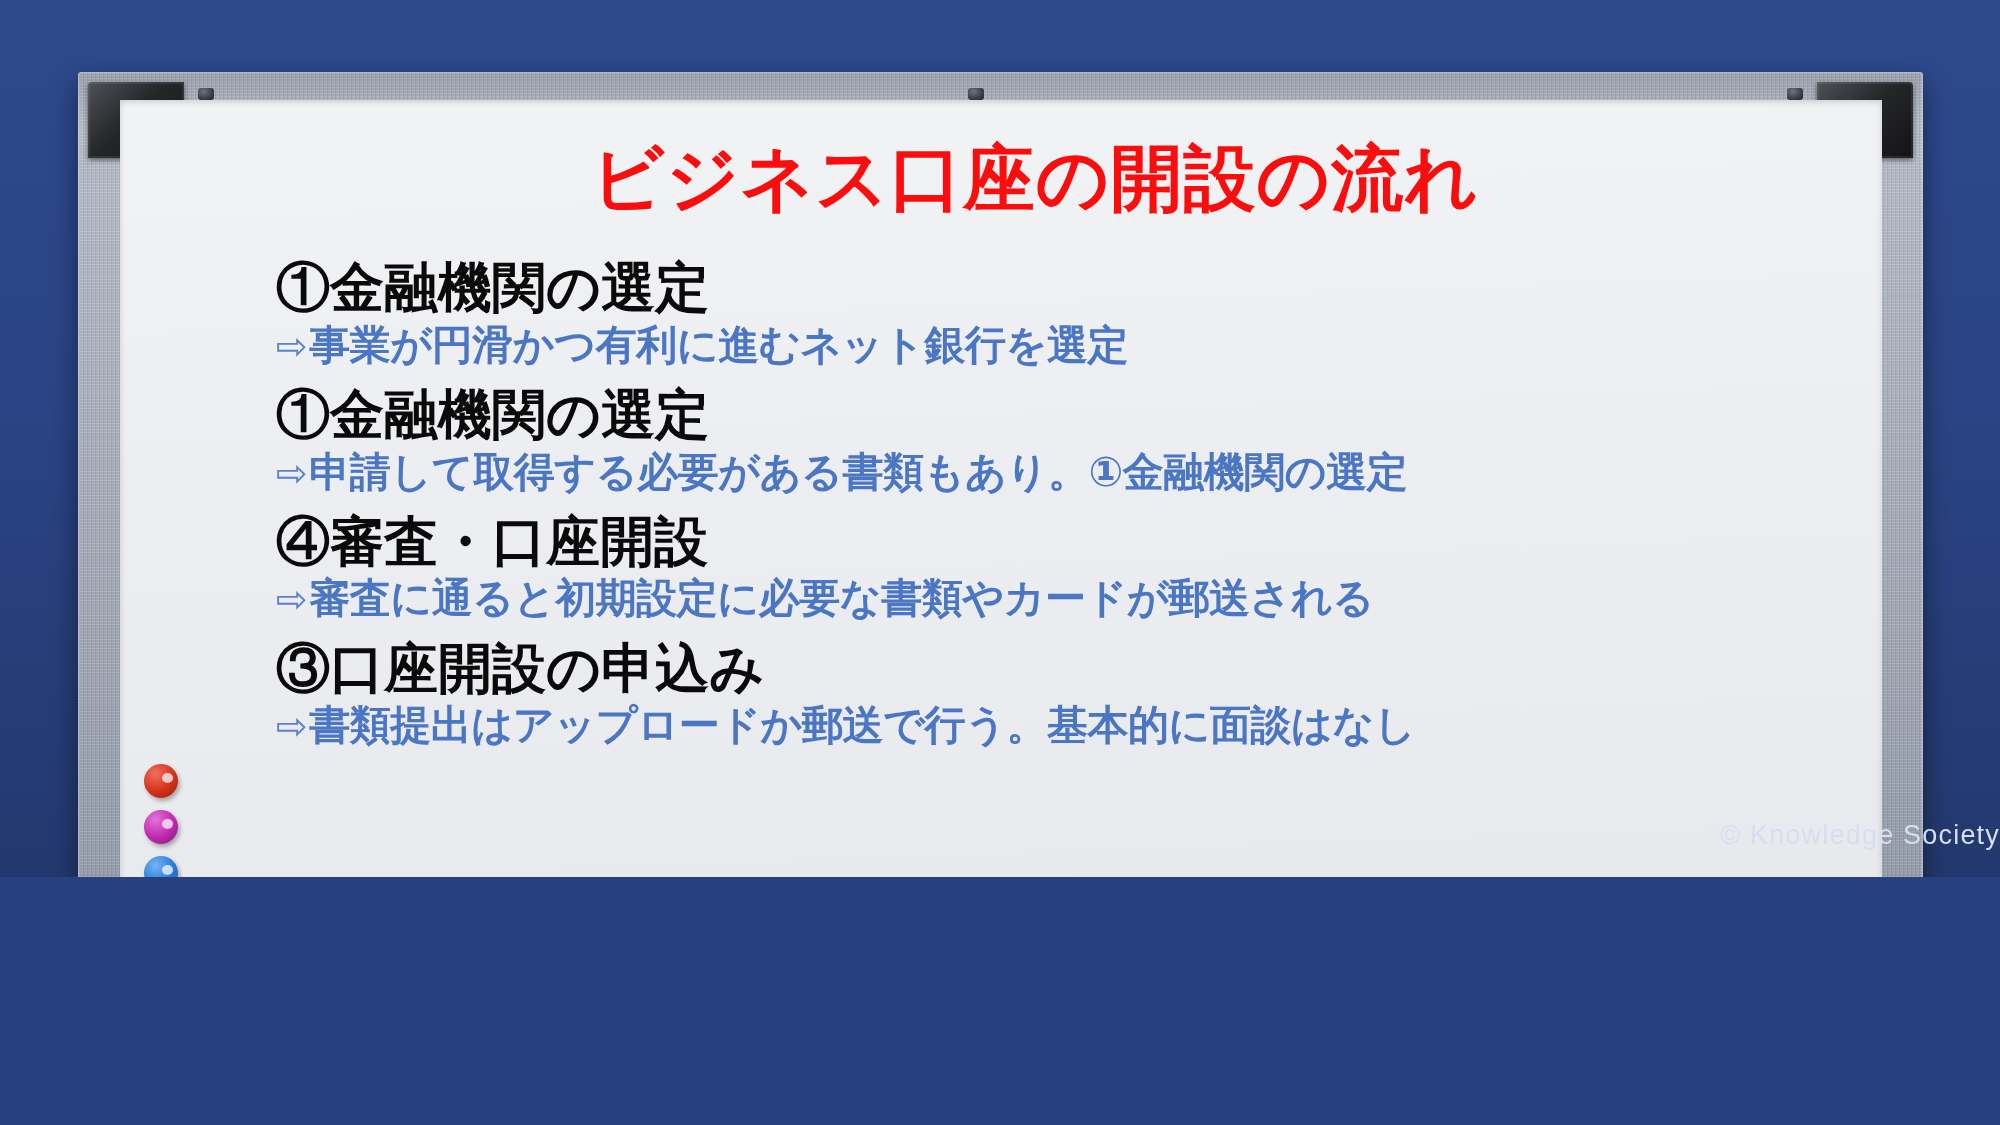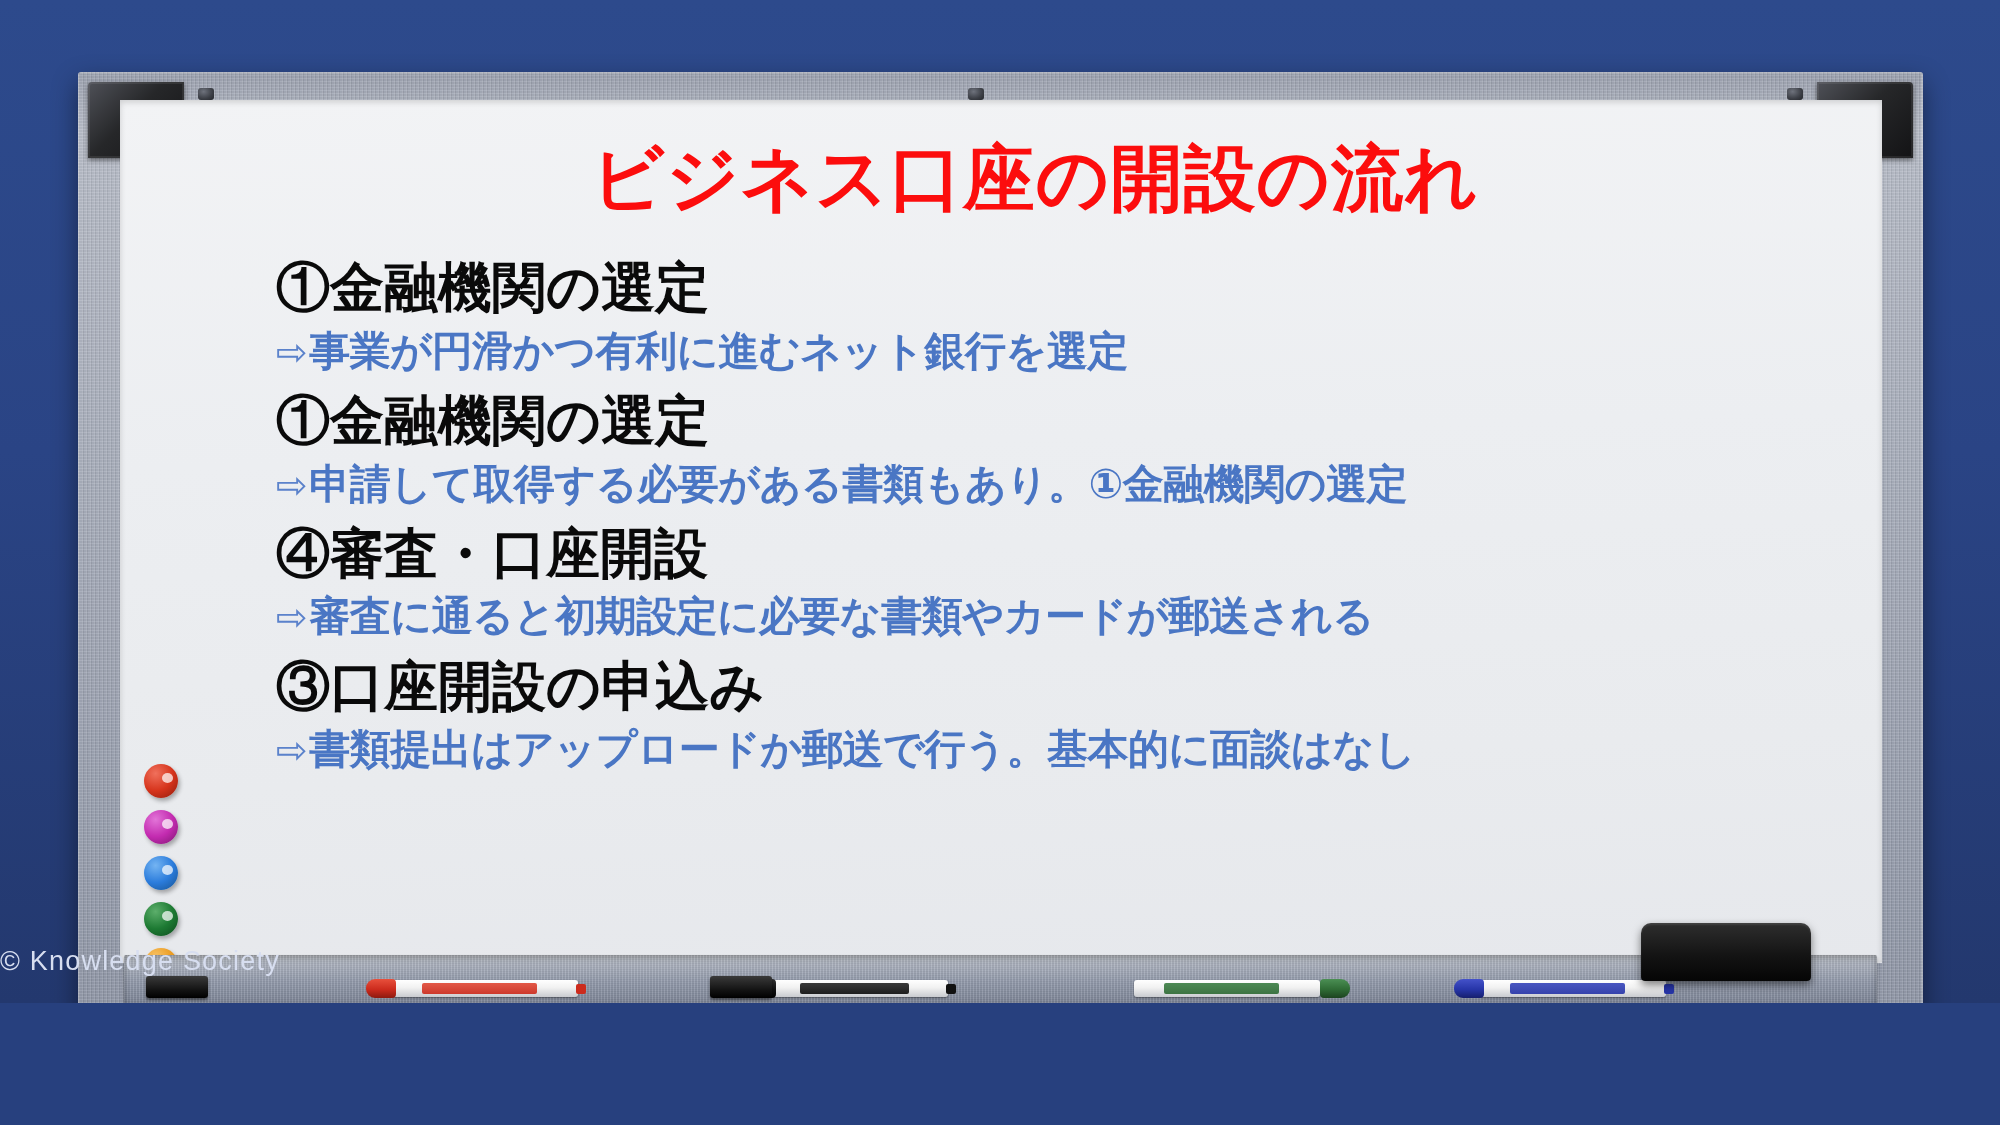"ビジネス口座の開設の流れ" .slide { height: 1003px -> 877px }
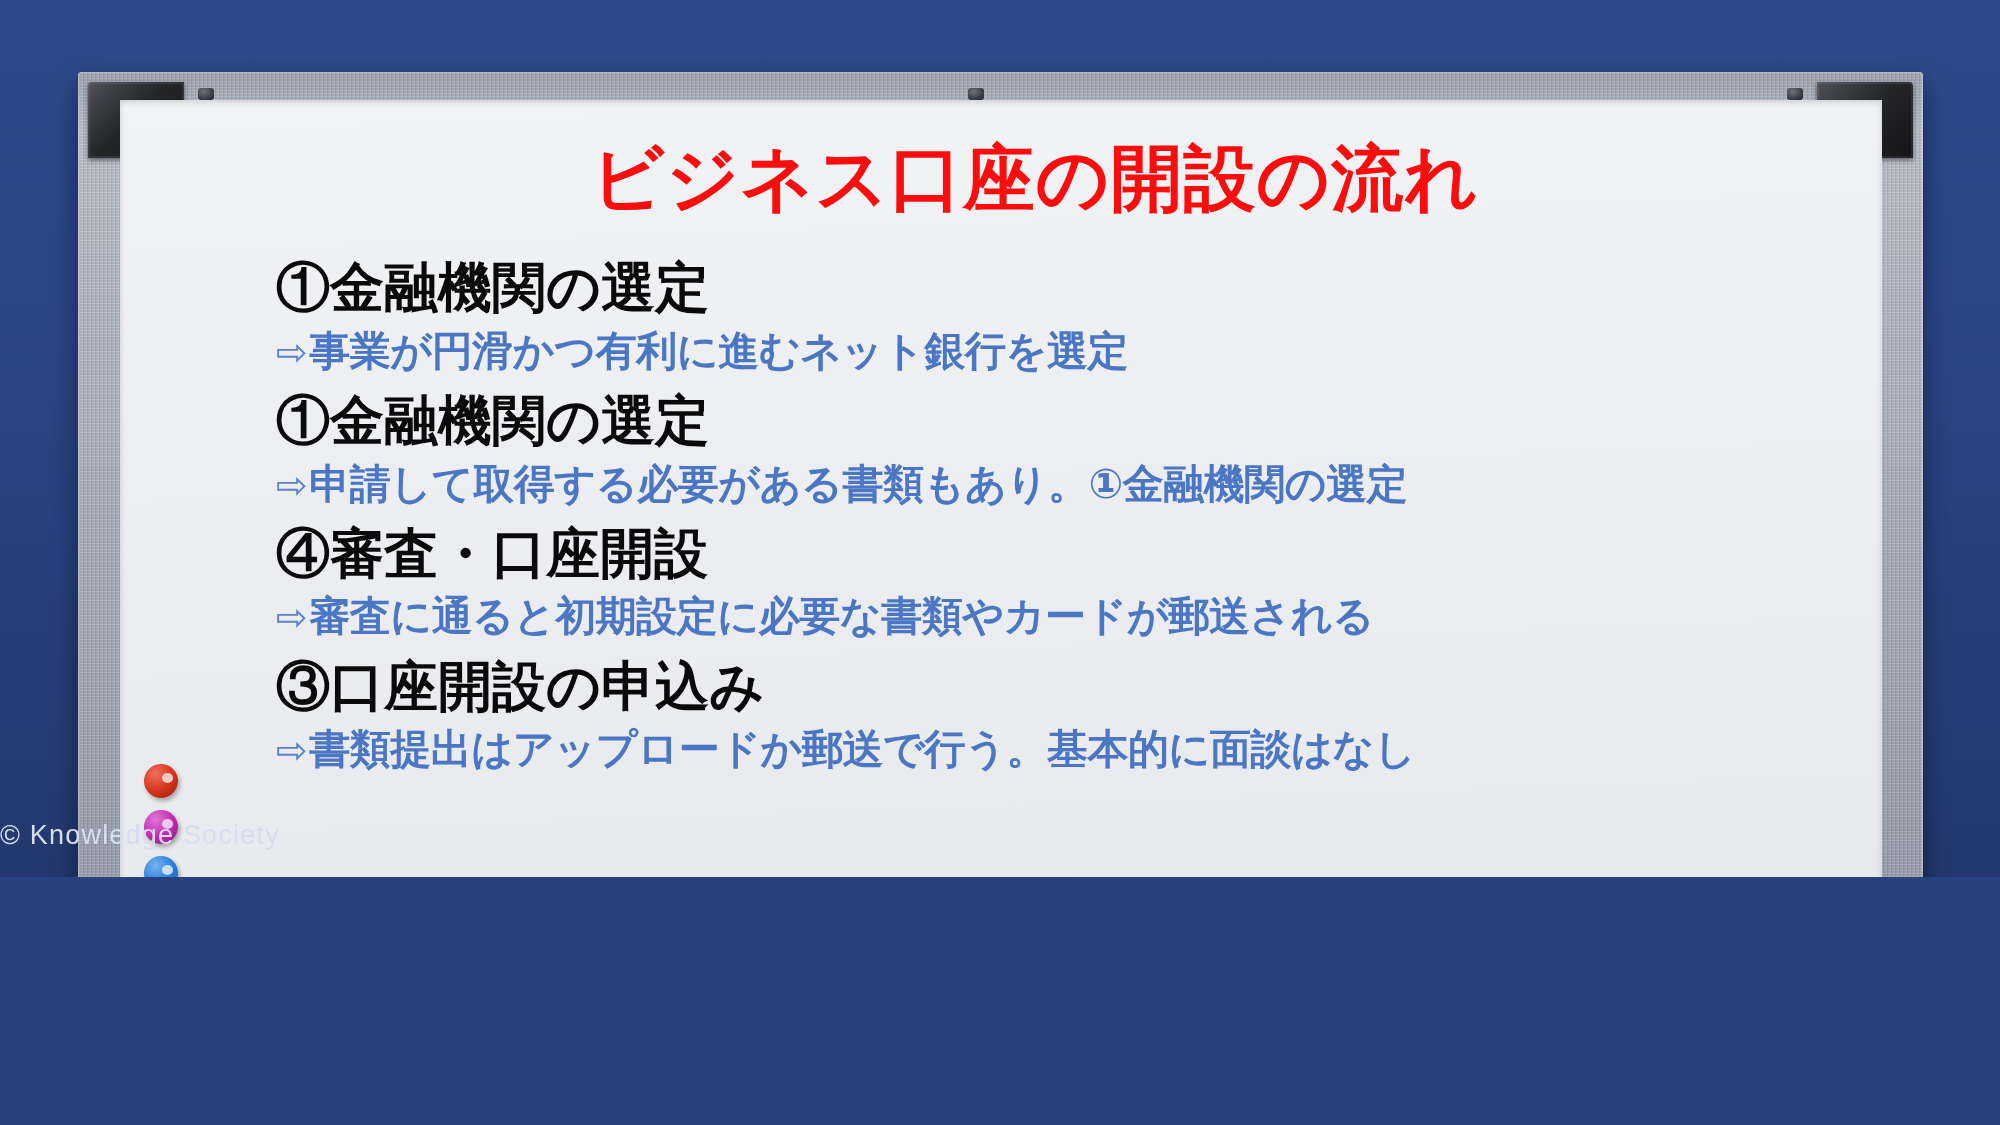"⇨事業が円滑かつ有利に進むネット銀行を選定" .step-detail { margin-top: 8px -> 2px }
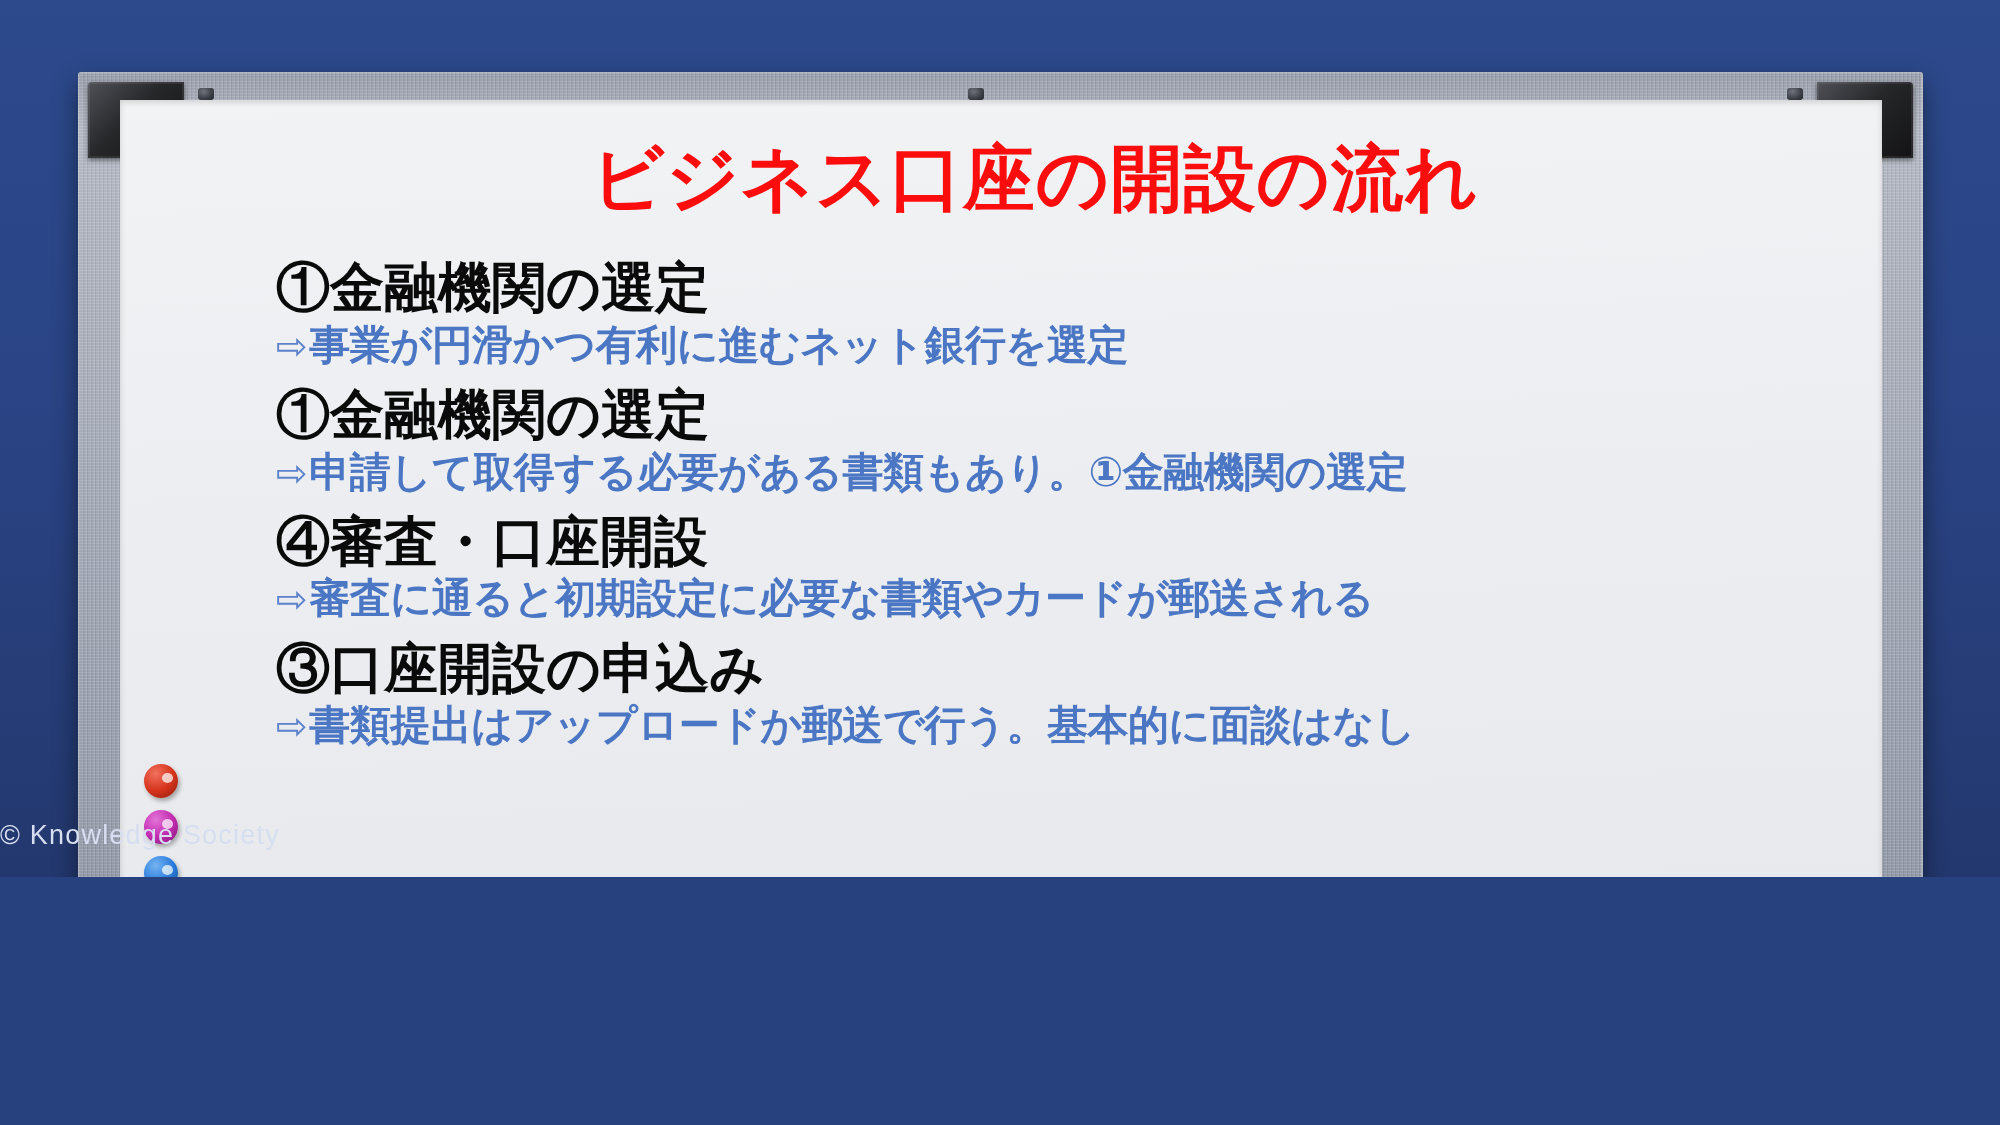"© Knowledge Society" .footer { text-align: left -> right }
